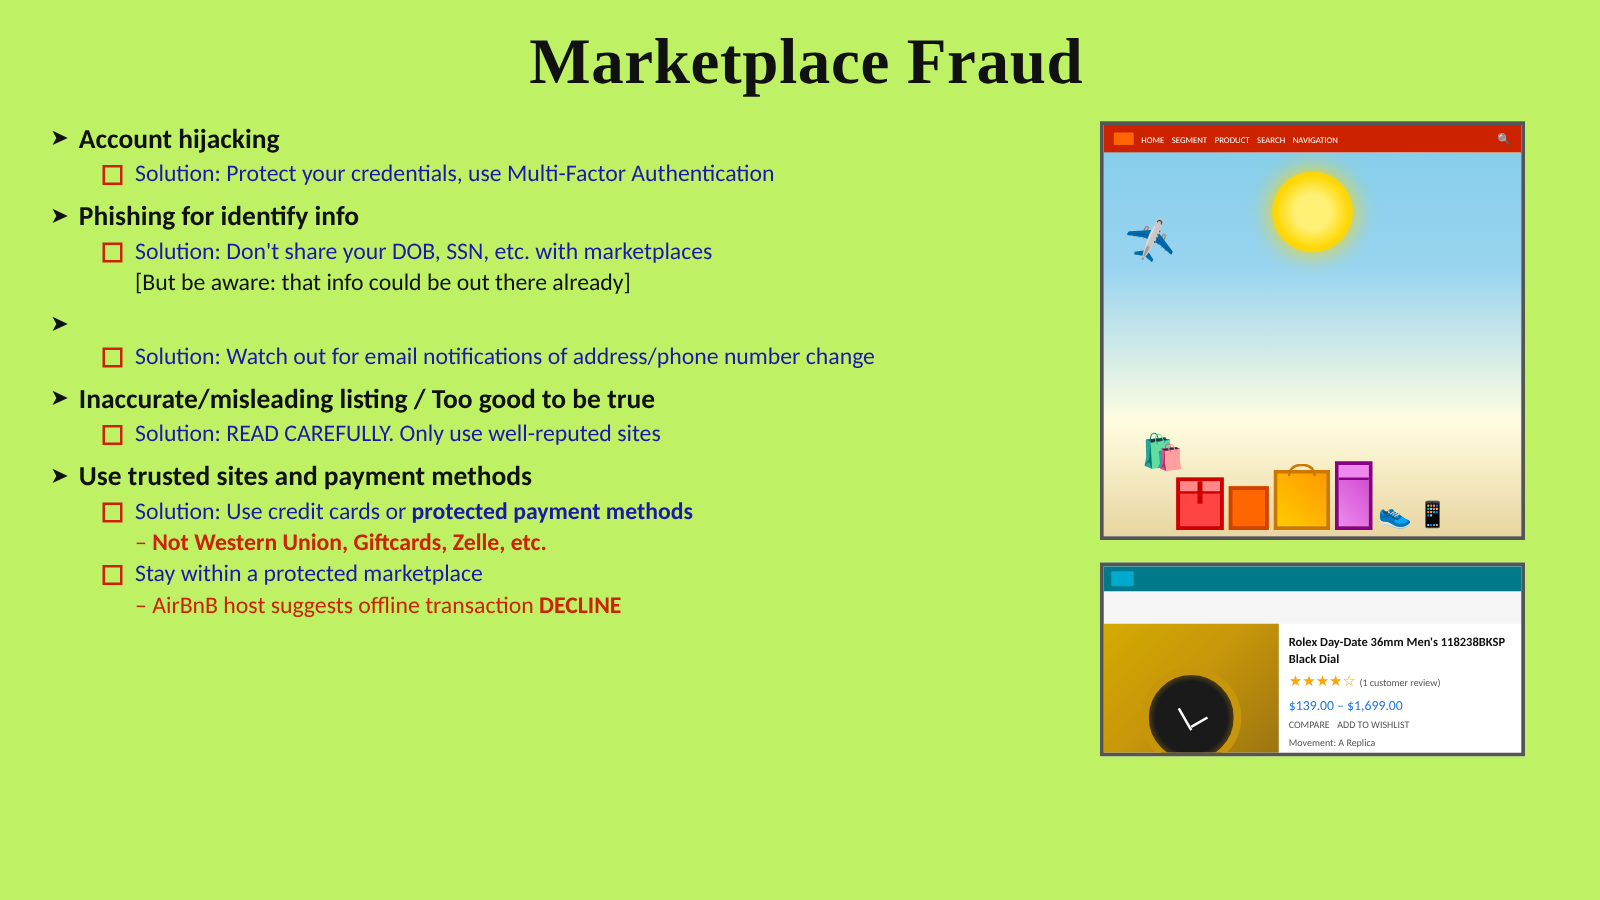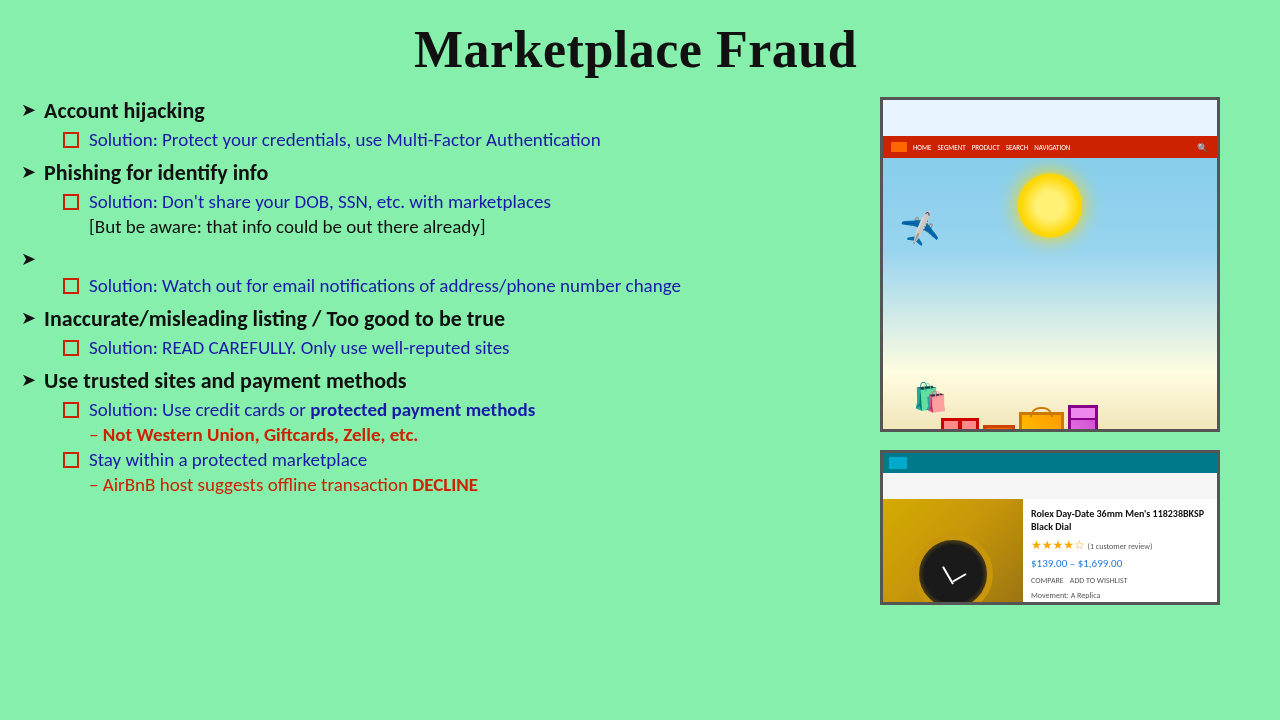"Marketplace Fraud" .slide-container { background-color: #86efac -> #bef264; padding: 20px 30px 20px 21px -> 20px 30px 20px 40px }
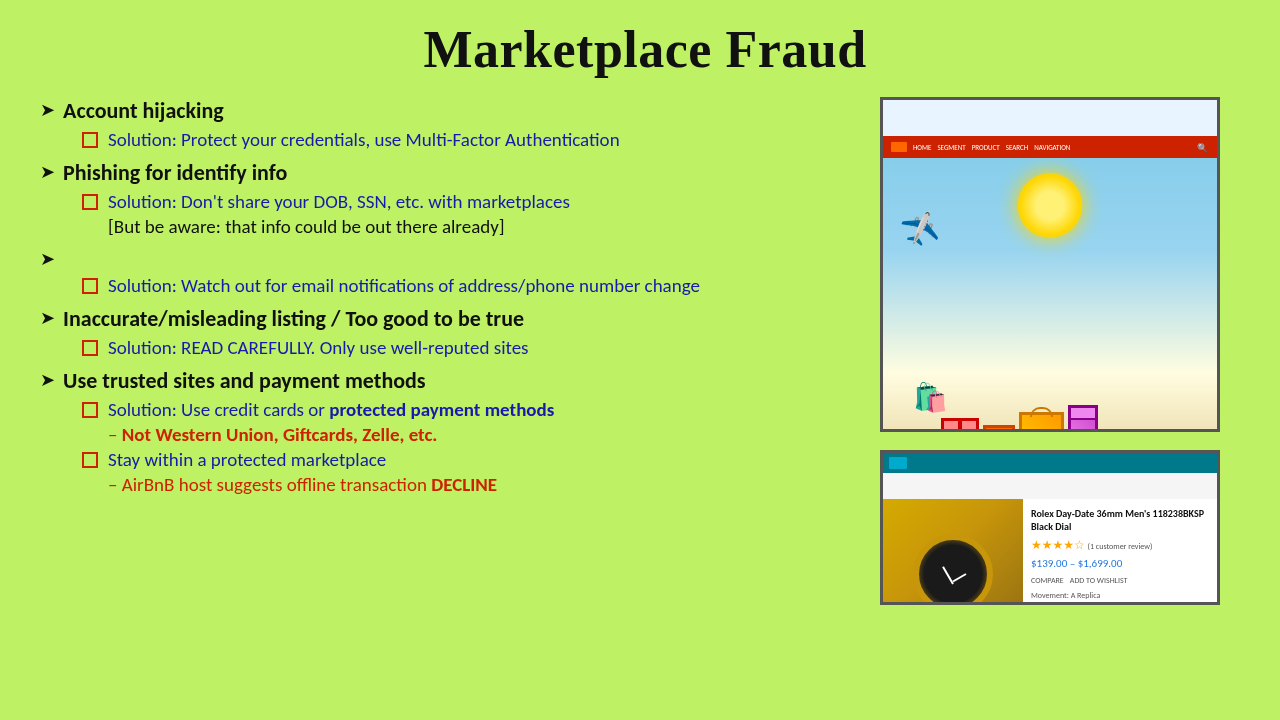"HOME" .marketplace-bg { margin-top: 36px -> none }
